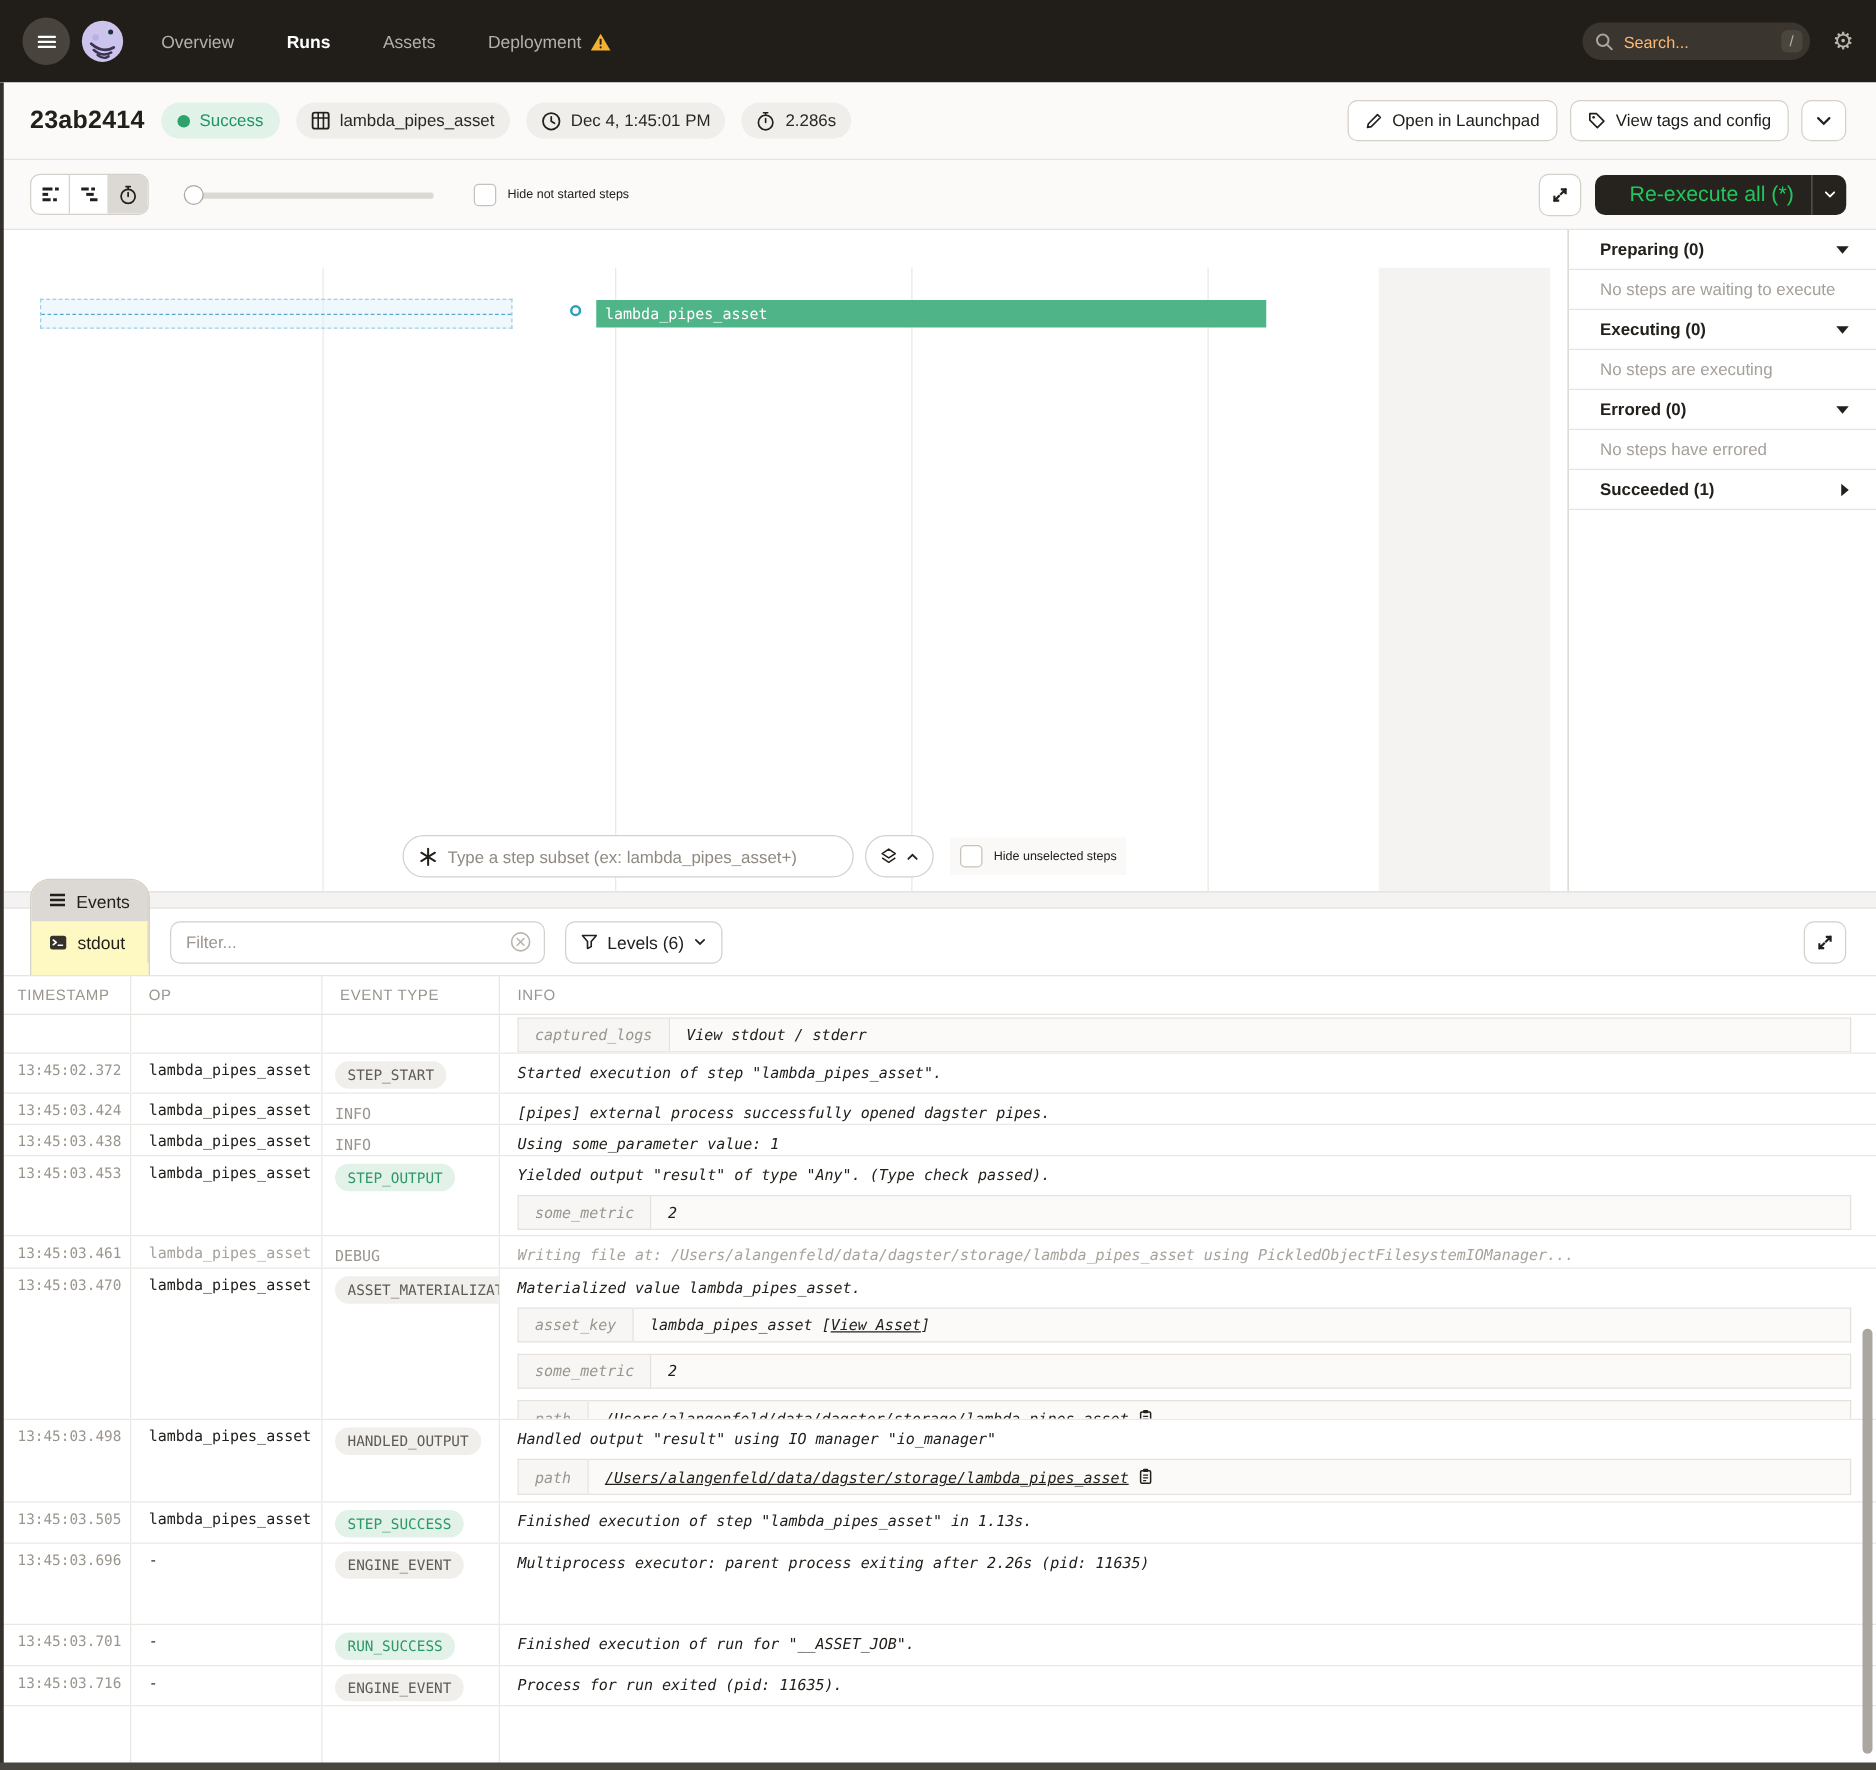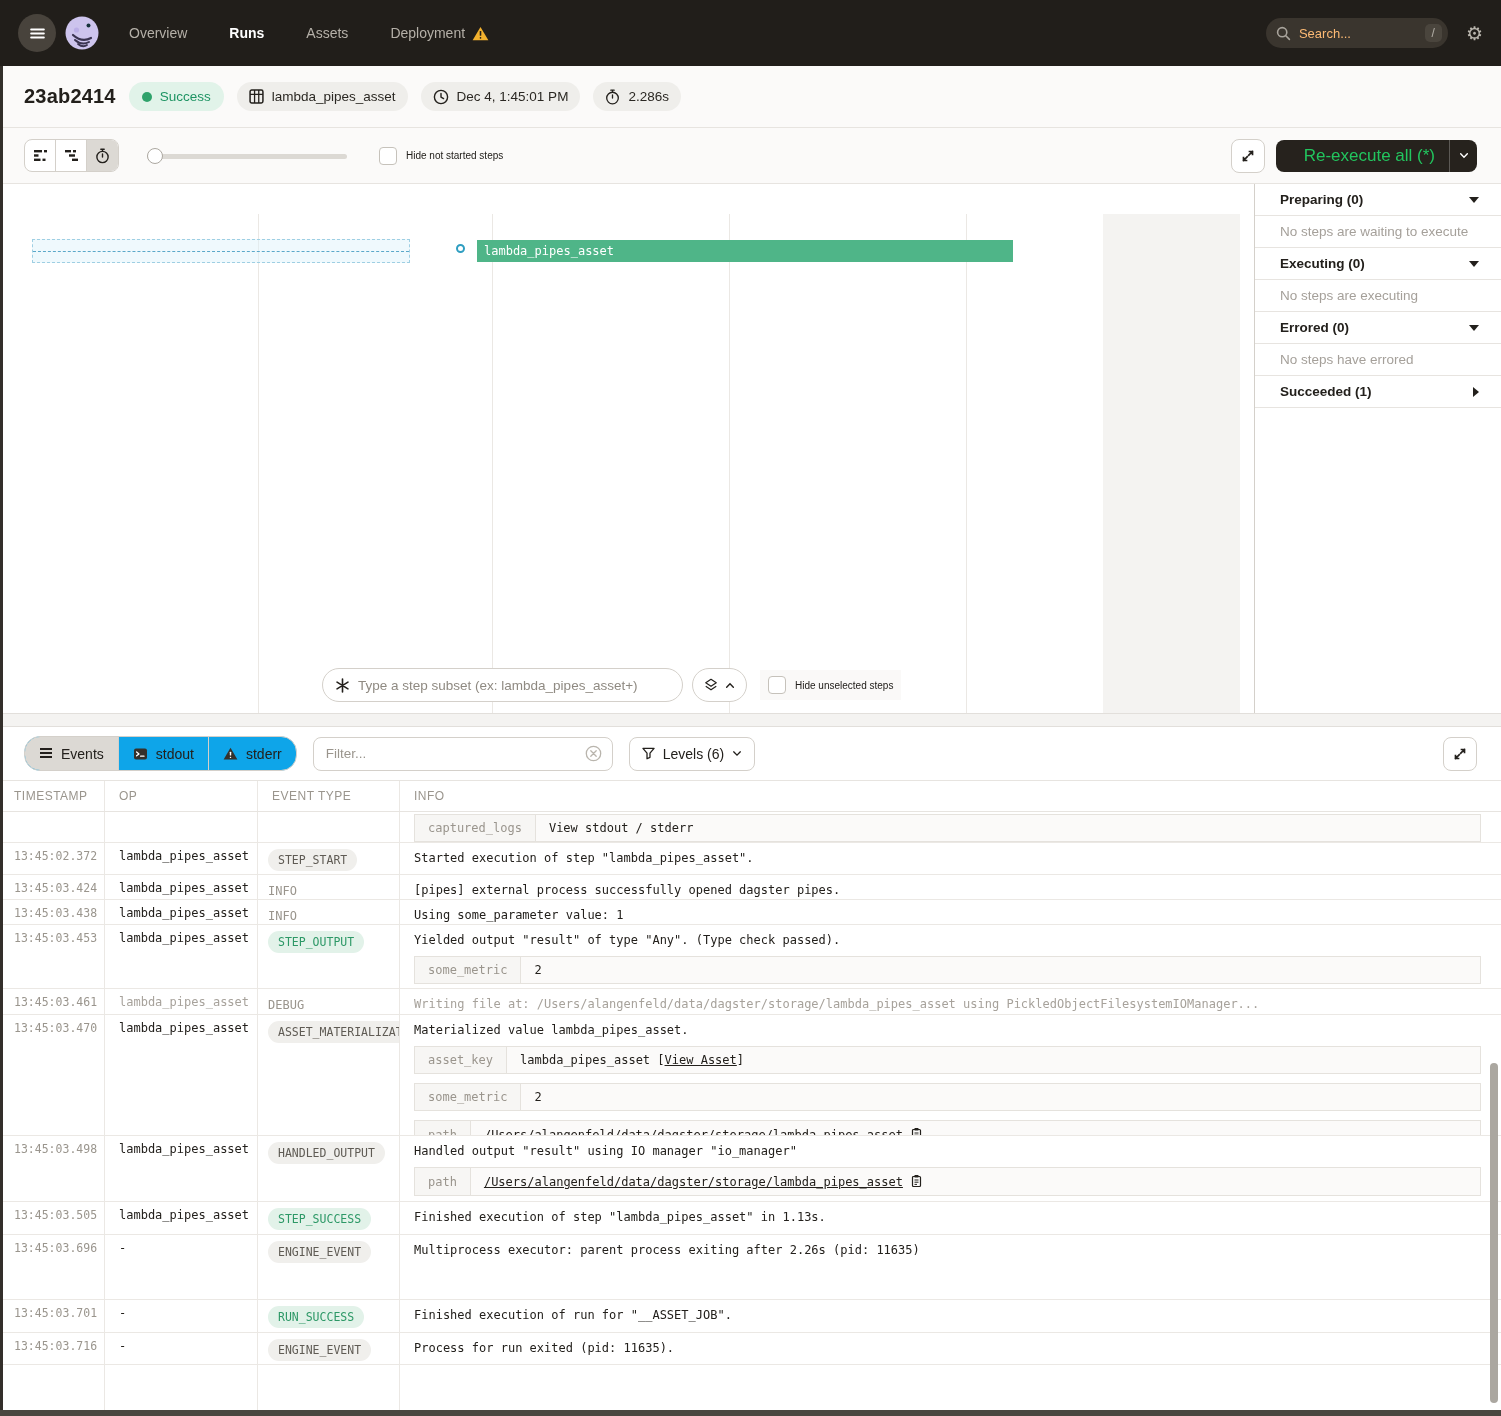"Open in Launchpad" div.hdr-right { html: none -> <div> <button> <svg> <path></path> </svg> <span>Open in Launchpad</span> </button> <button> <svg> <path></path> <circle></circle> </svg> <span>View tags and config</span> </button> <button> <svg> <path></path> </svg> </button> </div> }
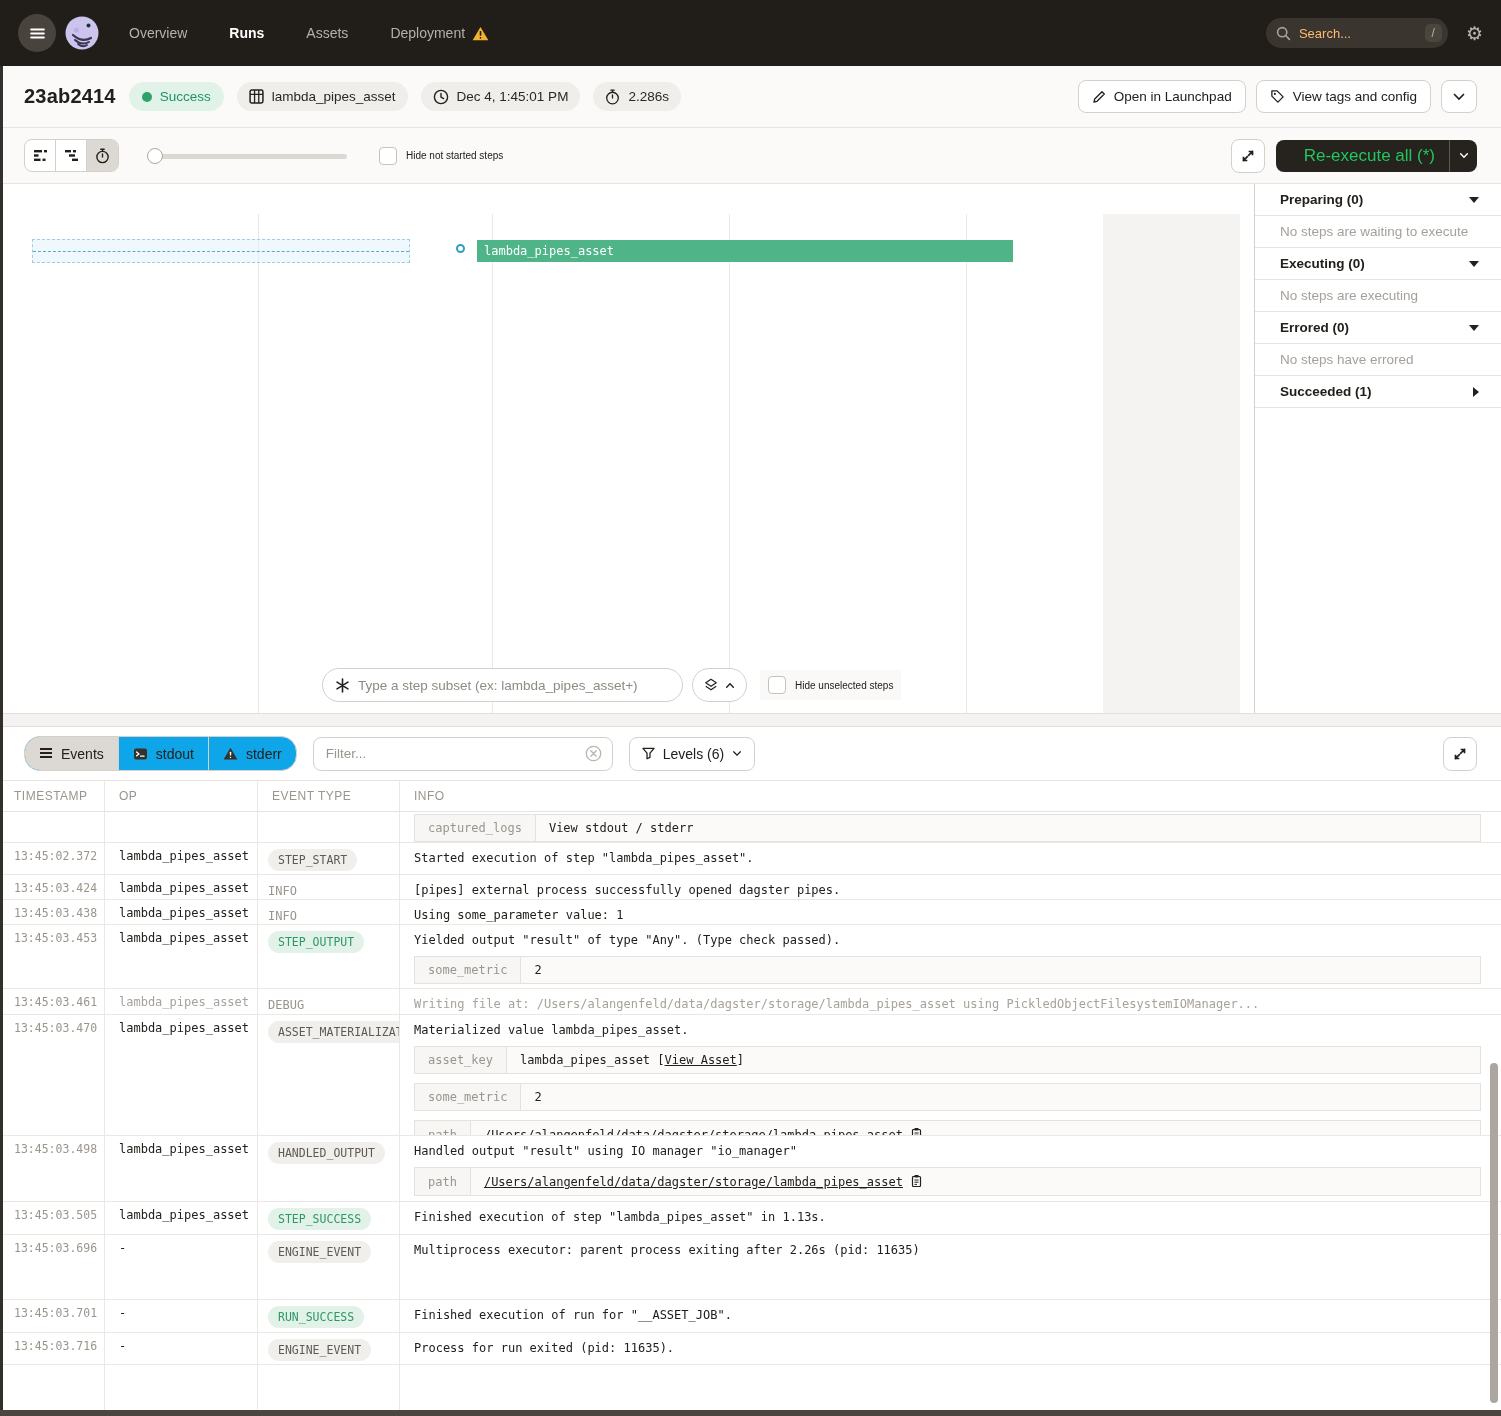"Events" .tabs { background: #0ea5e9 -> #fef9c3; flex-direction: none -> column }
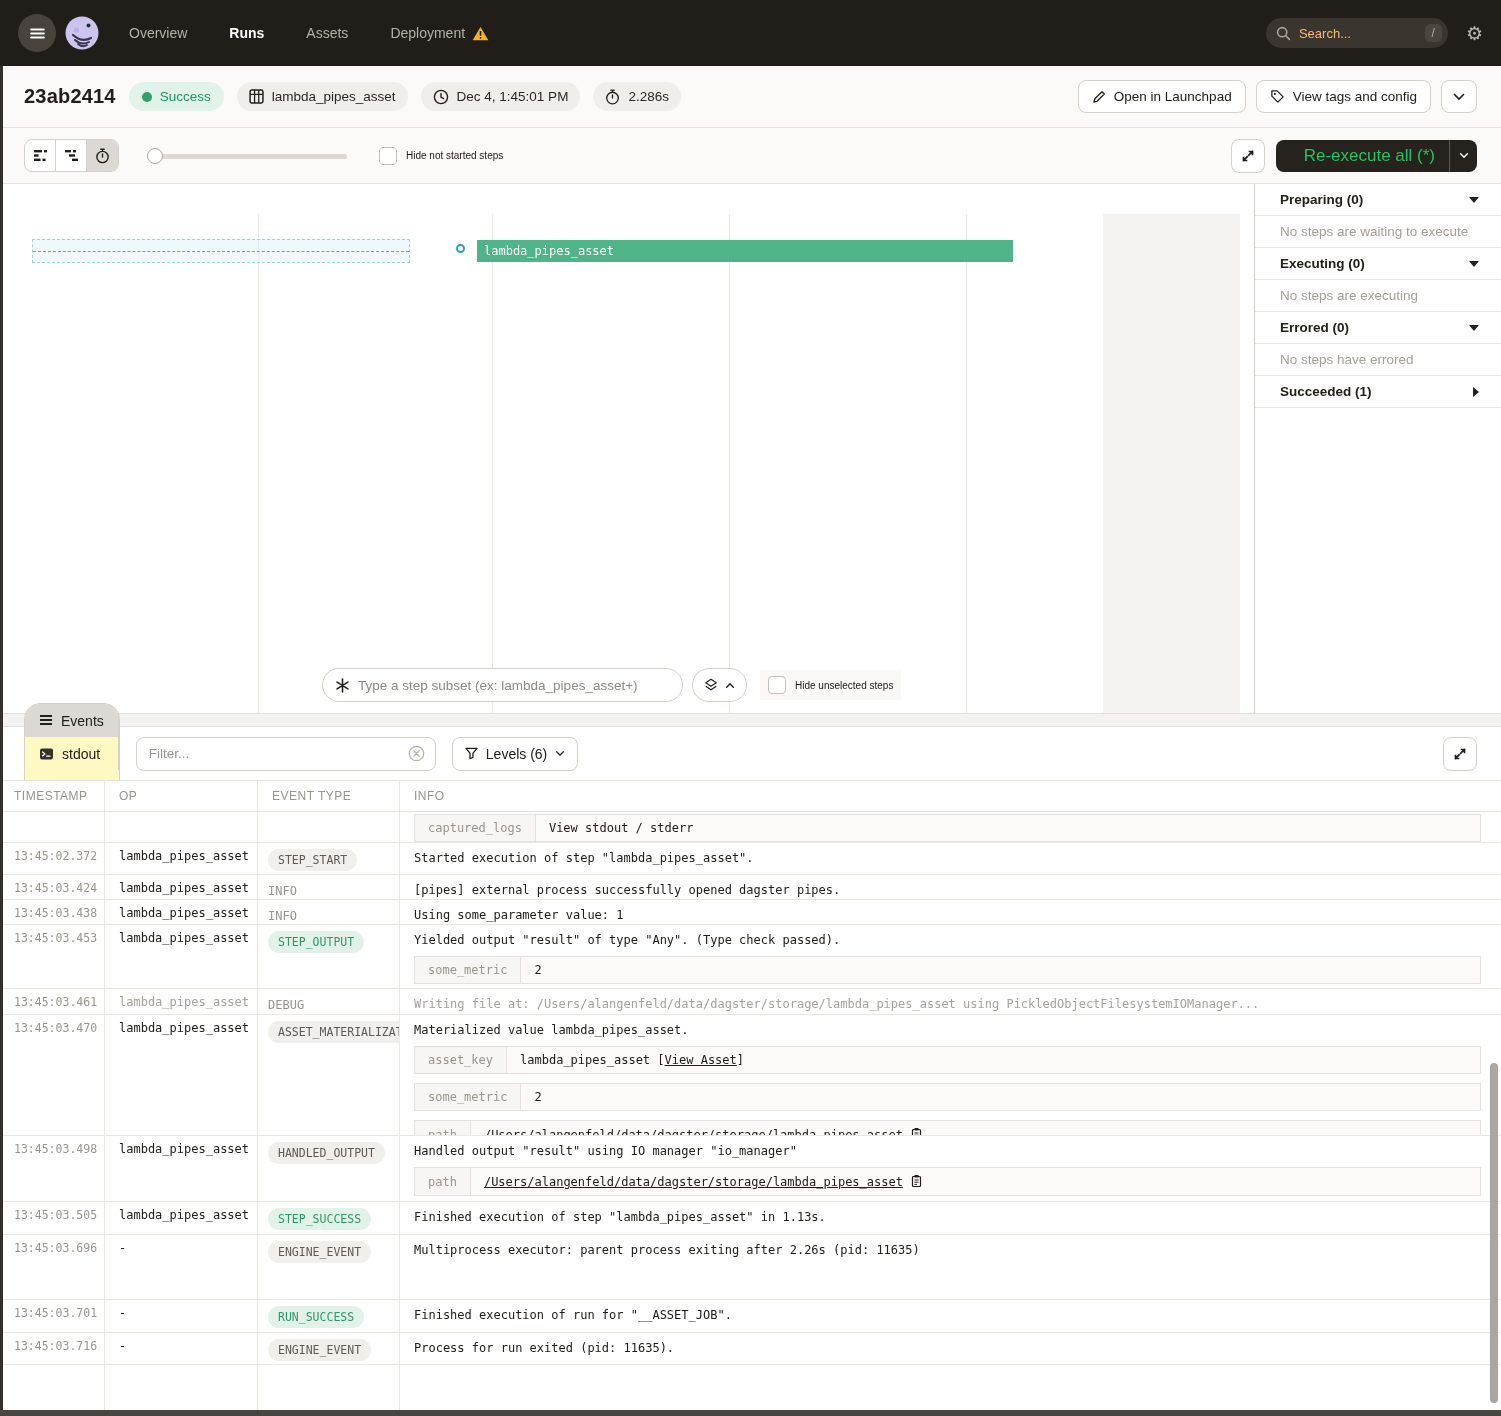"captured_logs" .lrow > div:last-child { font-style: none -> italic }
